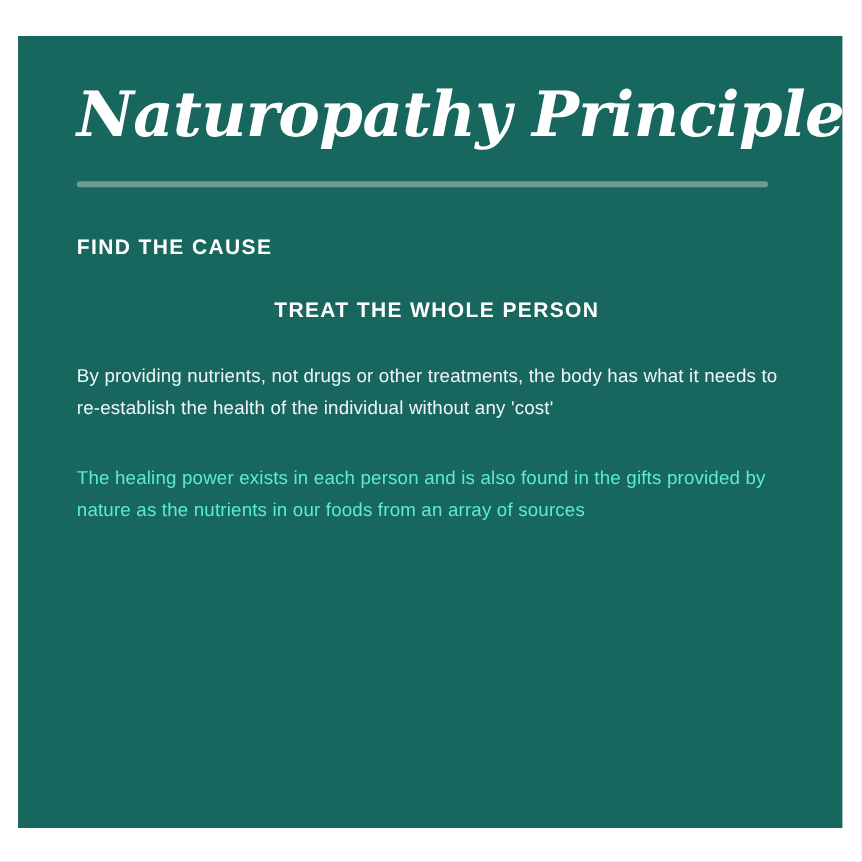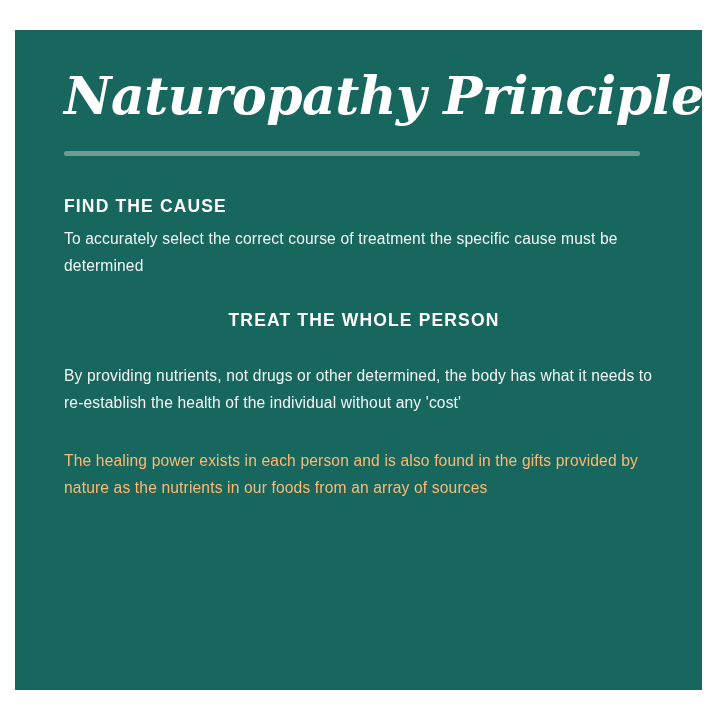"To accurately select the correct" p.principle-body { html: <p>To accurately select the correct course of treatment the specific cause must be determined</p> -> none }
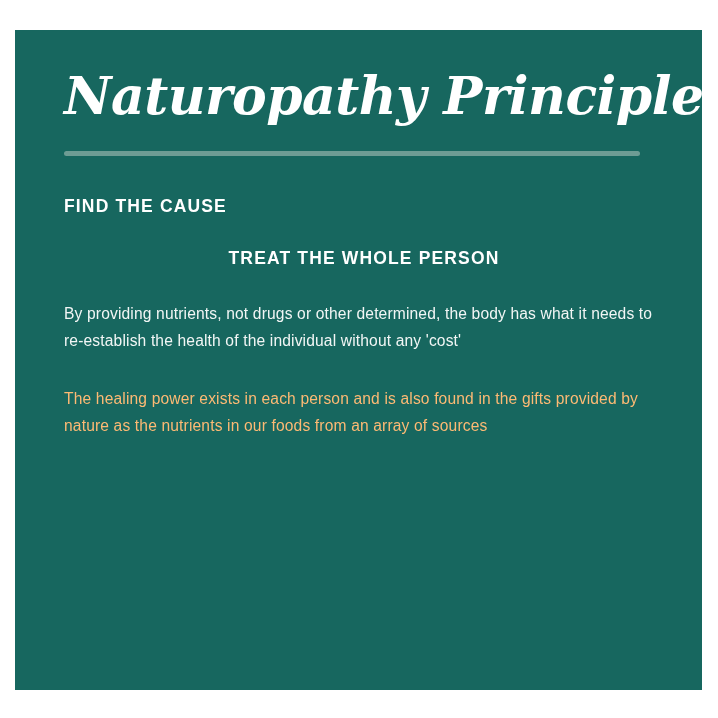"By providing nutrients, not drugs" p.principle-body { text: determined -> treatments }
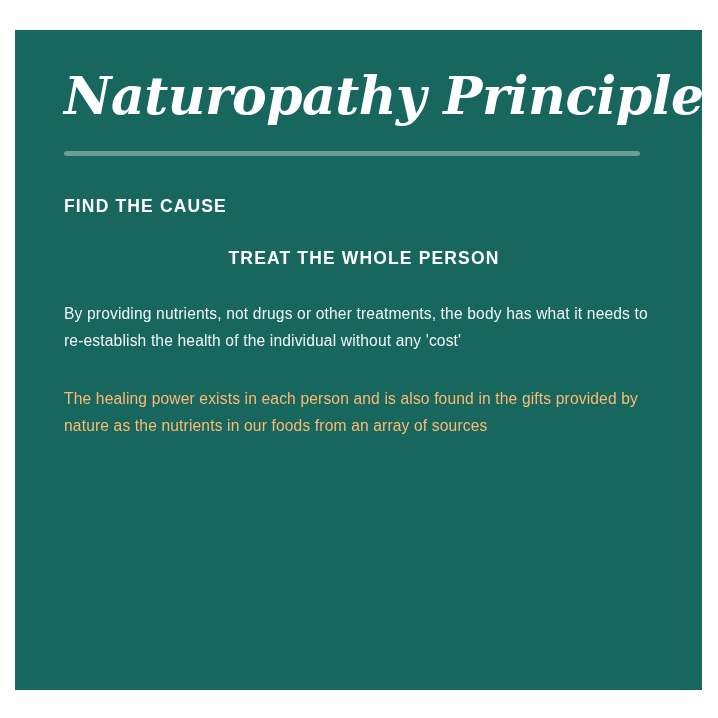"The healing power exists in" p.principle-body { color: #fdba74 -> #5eead4 }
